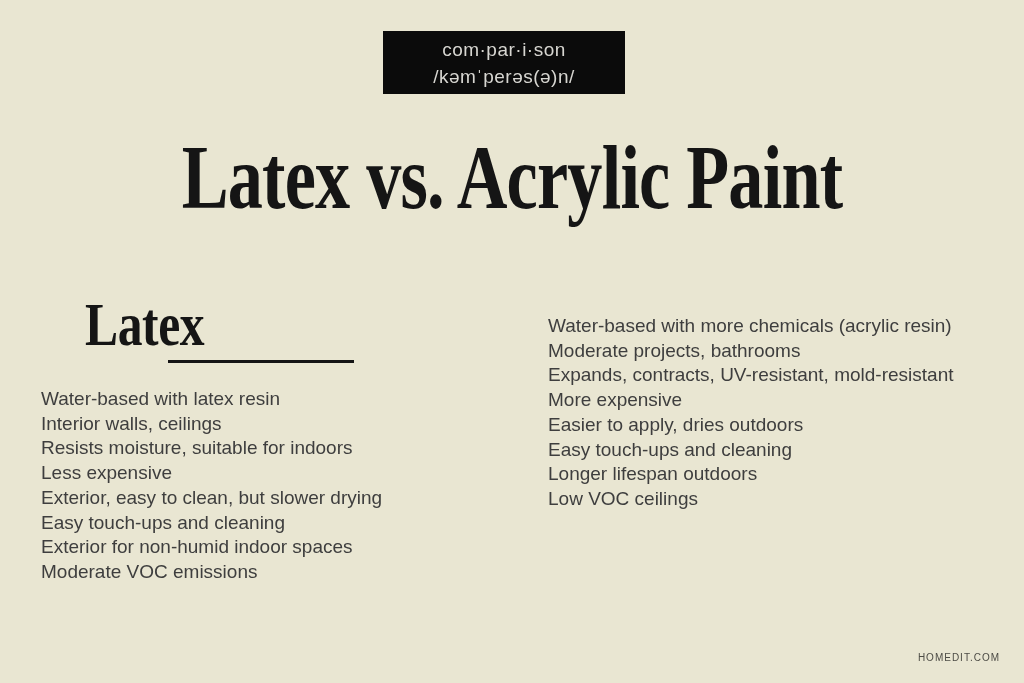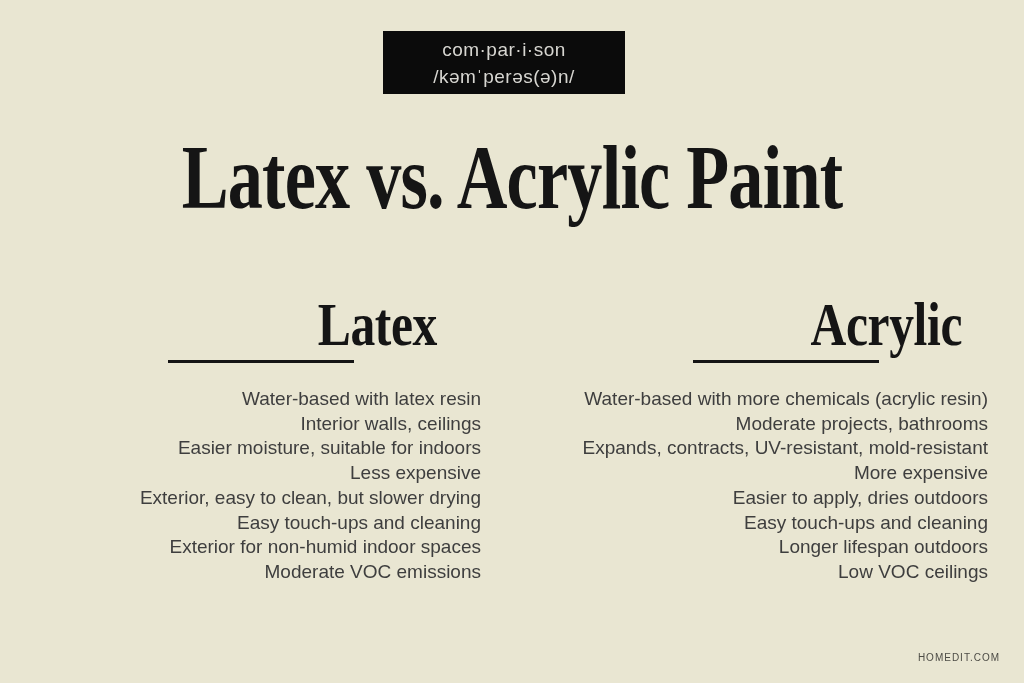"Latex" .col { text-align: right -> left }
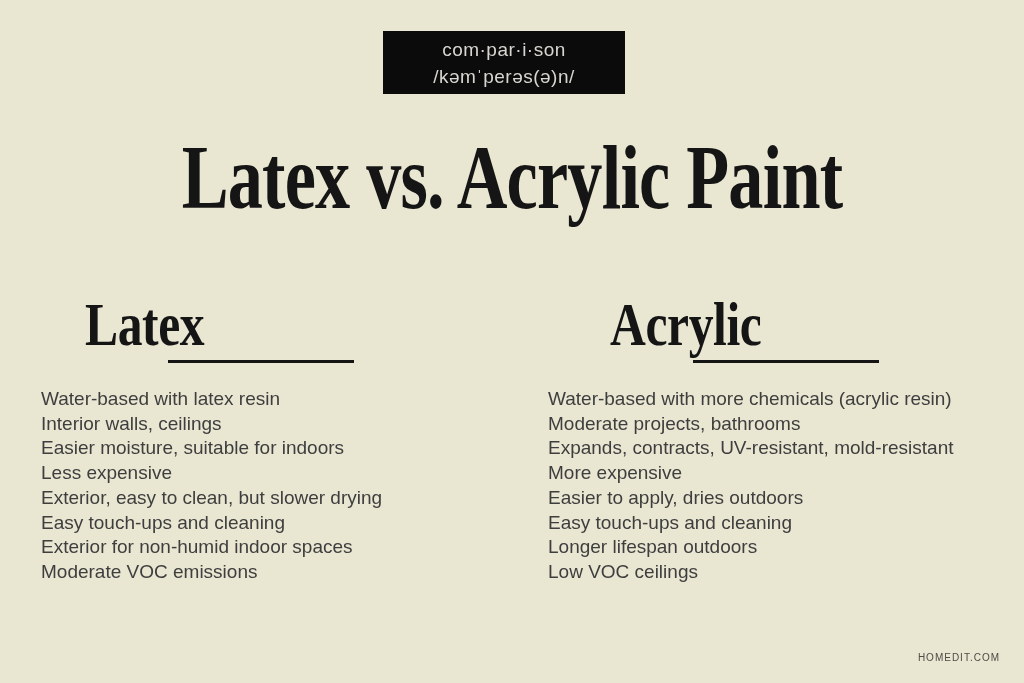"Acrylic" div.heading-wrap { html: <div> <h2>Acrylic</h2> <div></div> </div> -> none }
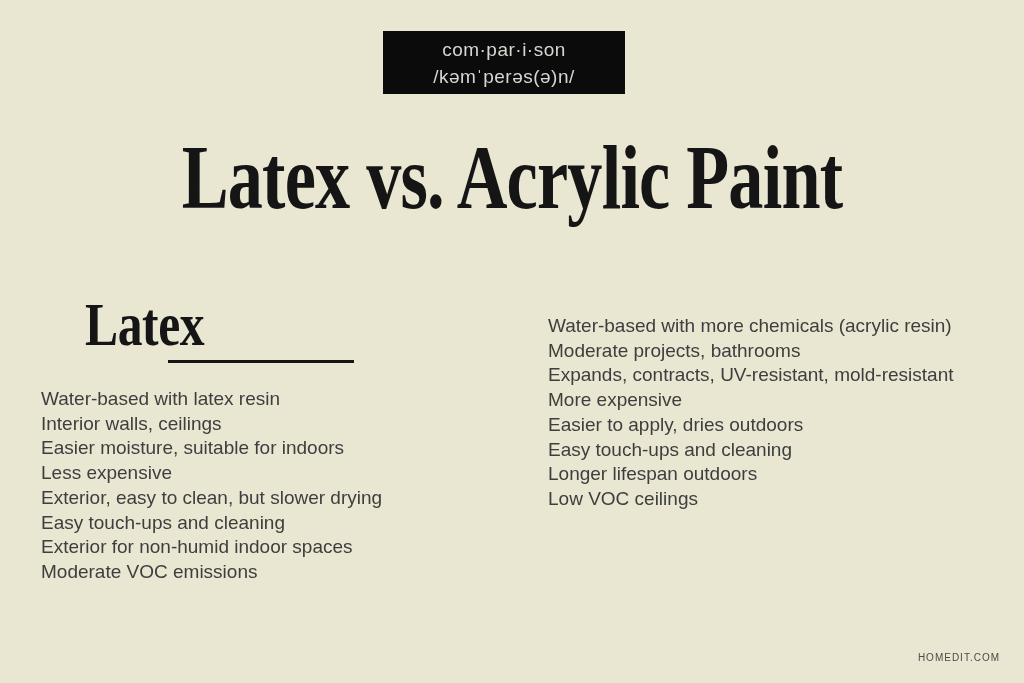"Easier moisture, suitable for indoors" li { text: Easier -> Resists }
